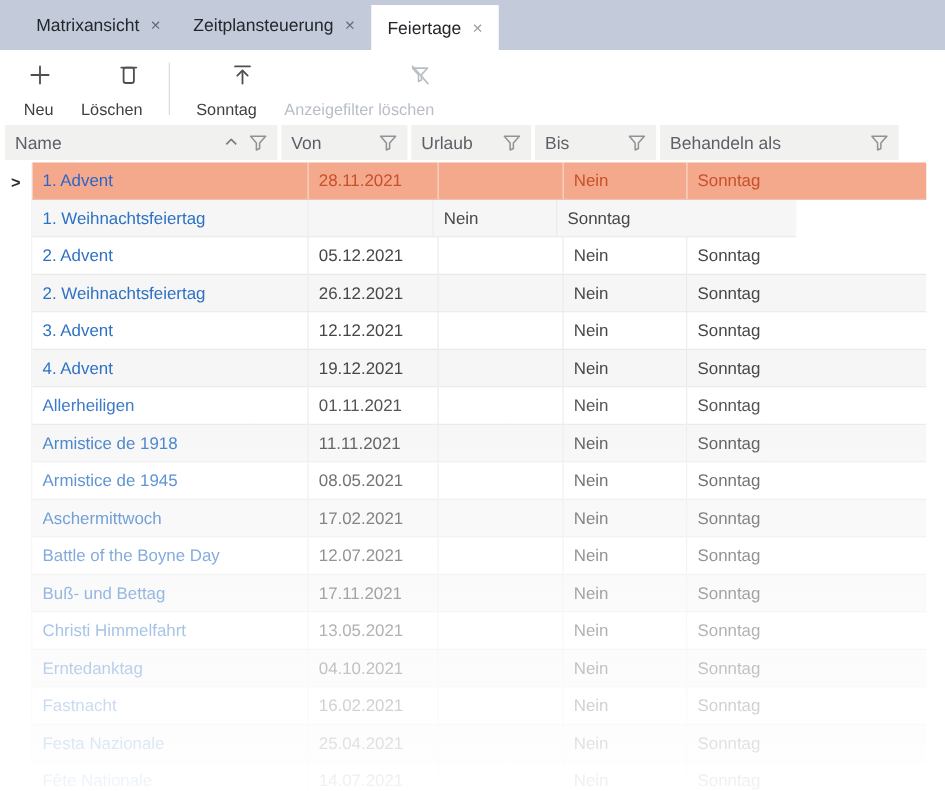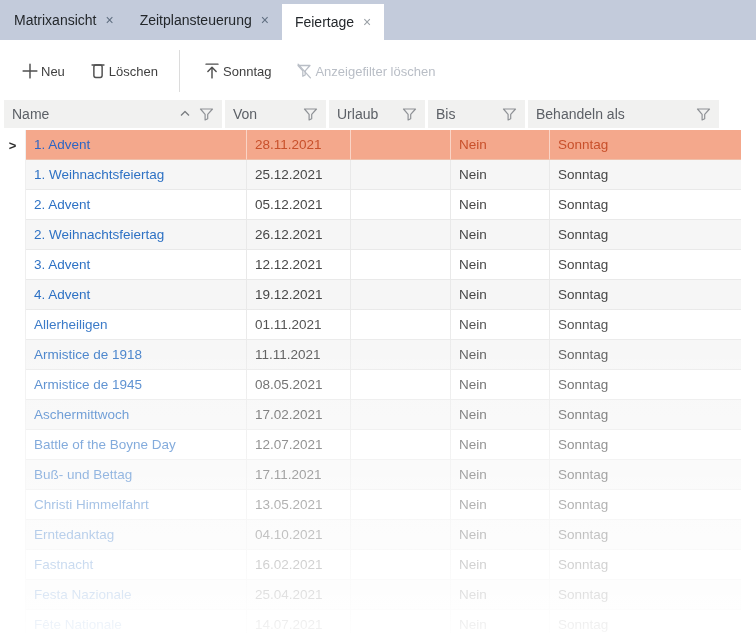"Matrixansicht" .tabbar { padding-left: 1px -> 16px }
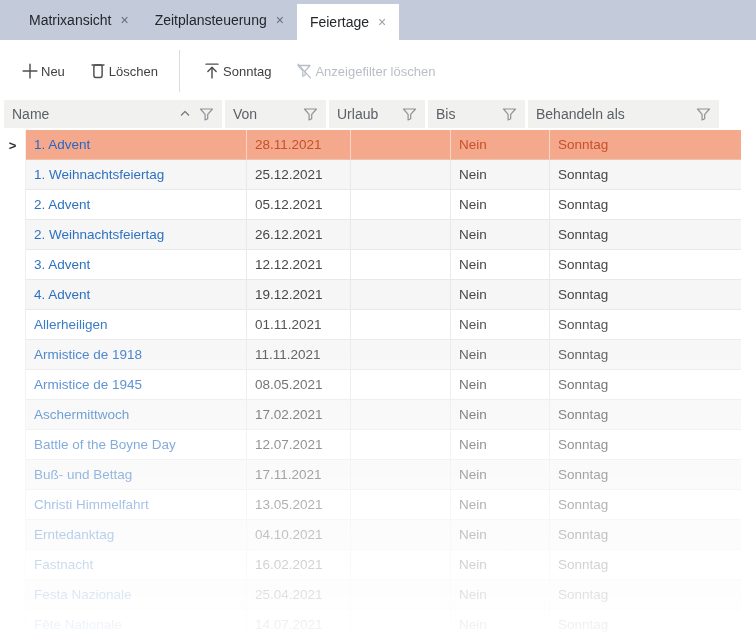"Neu" .tbtn { align-items: center -> flex-end; flex-direction: row -> column }
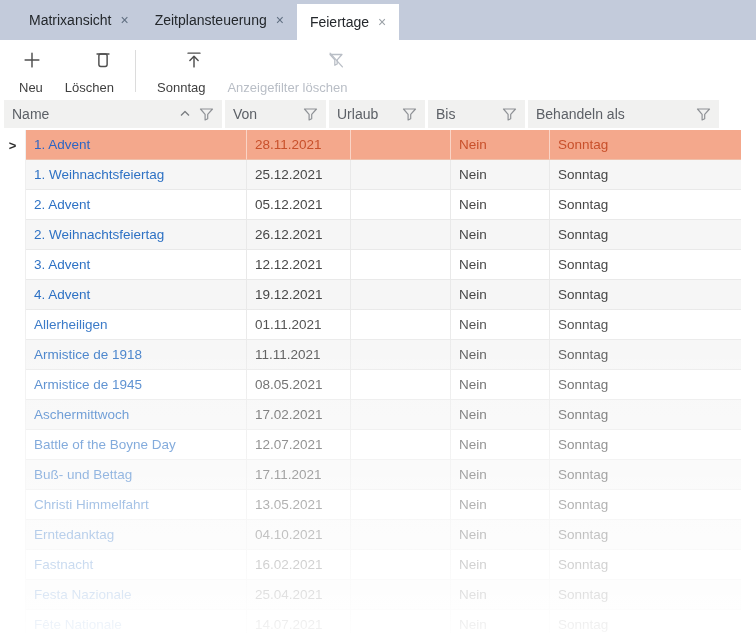"25.12.2021" div.cell { html: <div> <span>25.12.2021</span> </div> -> none }
